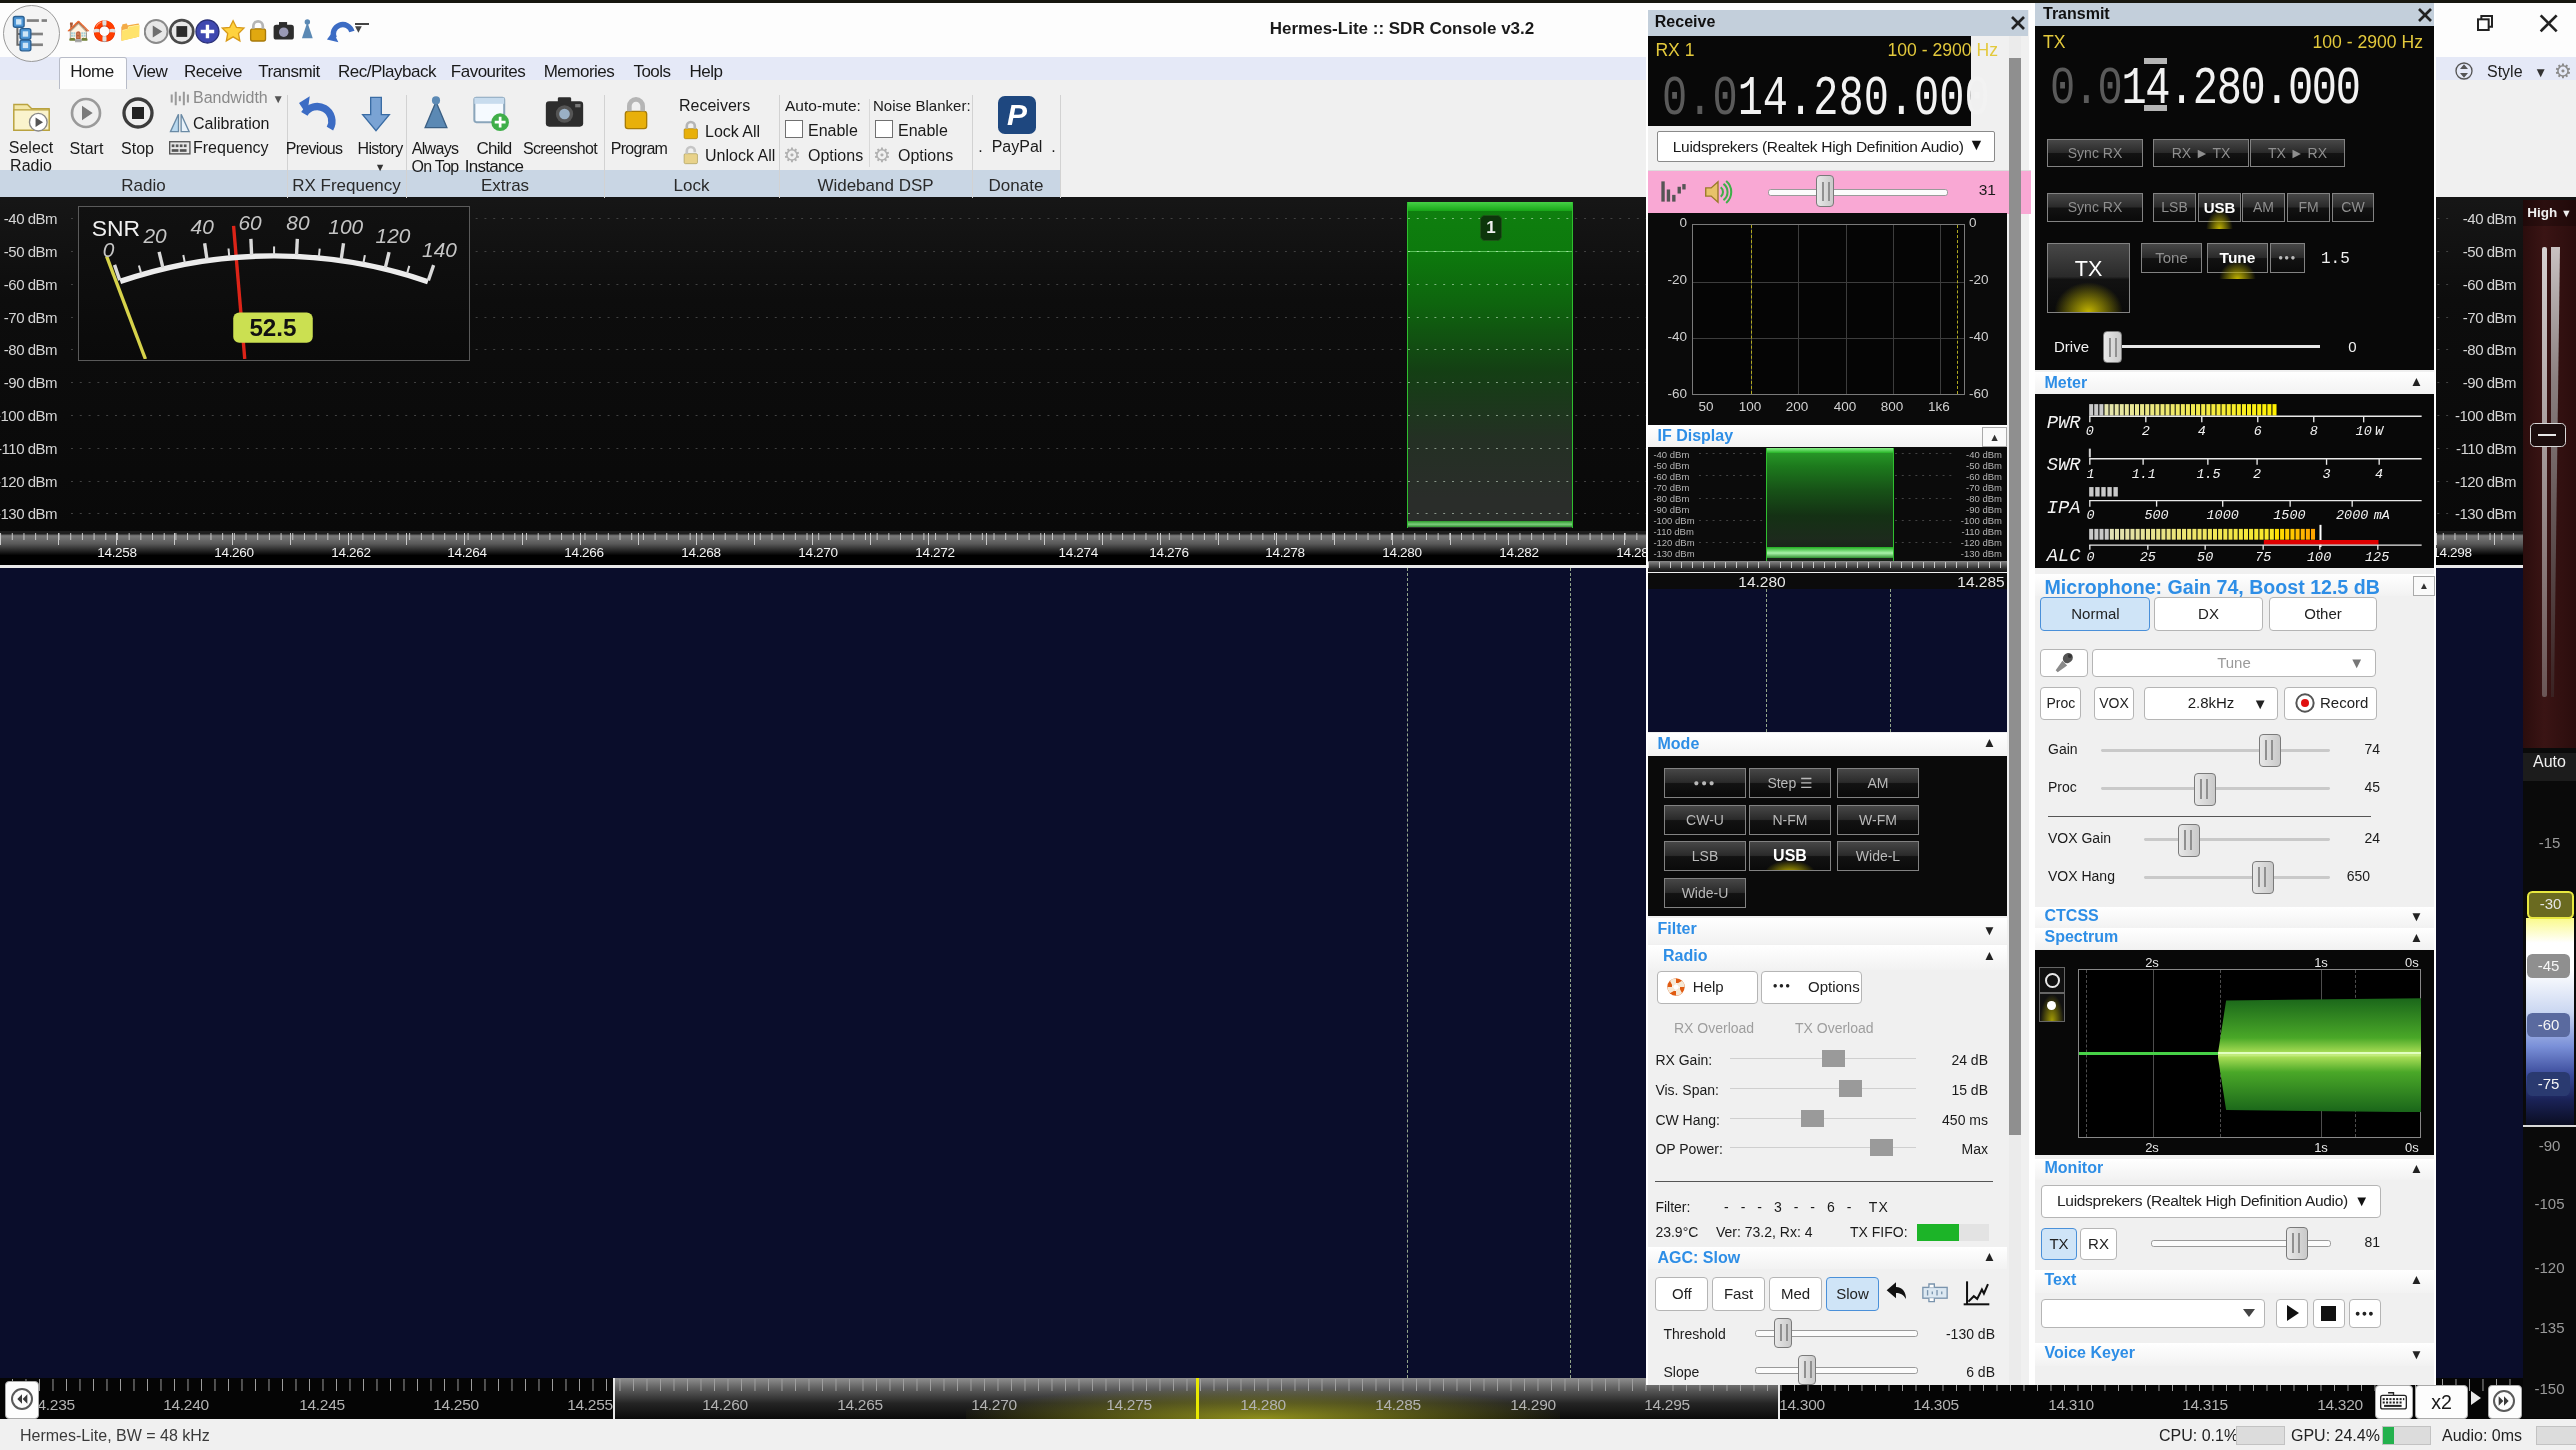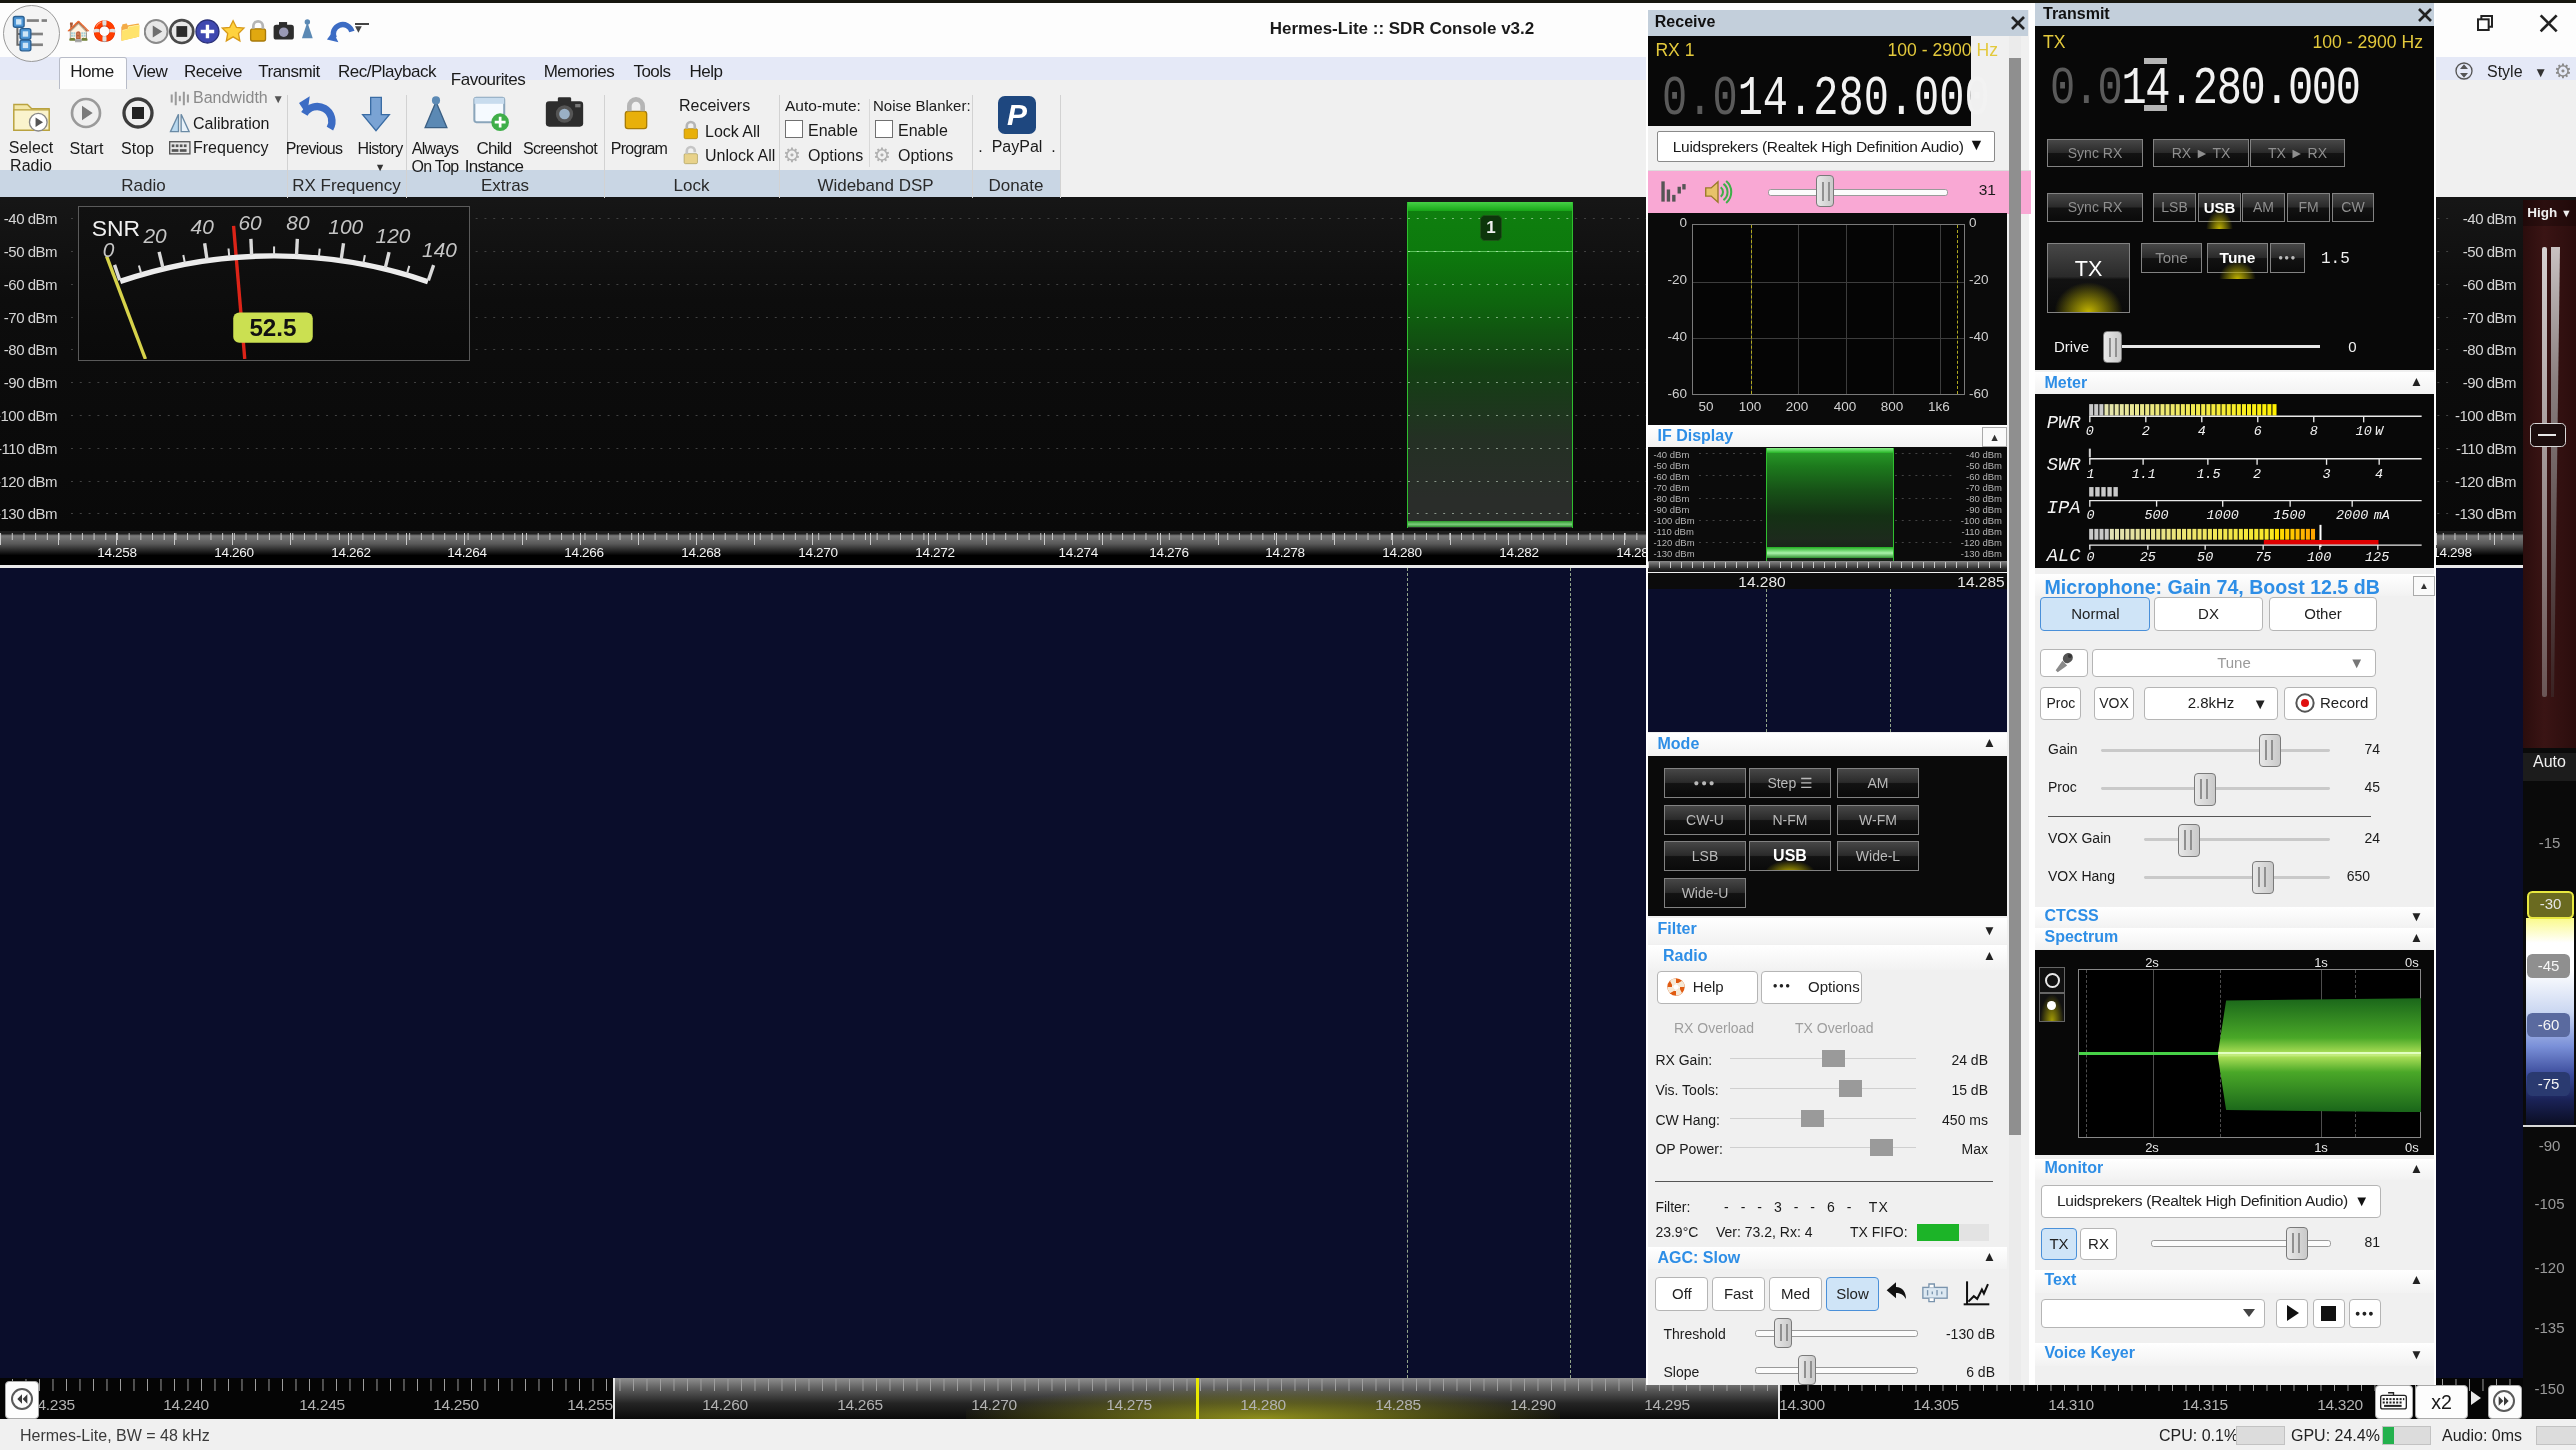"Favourites" span.abs { margin-top: 8px -> none }
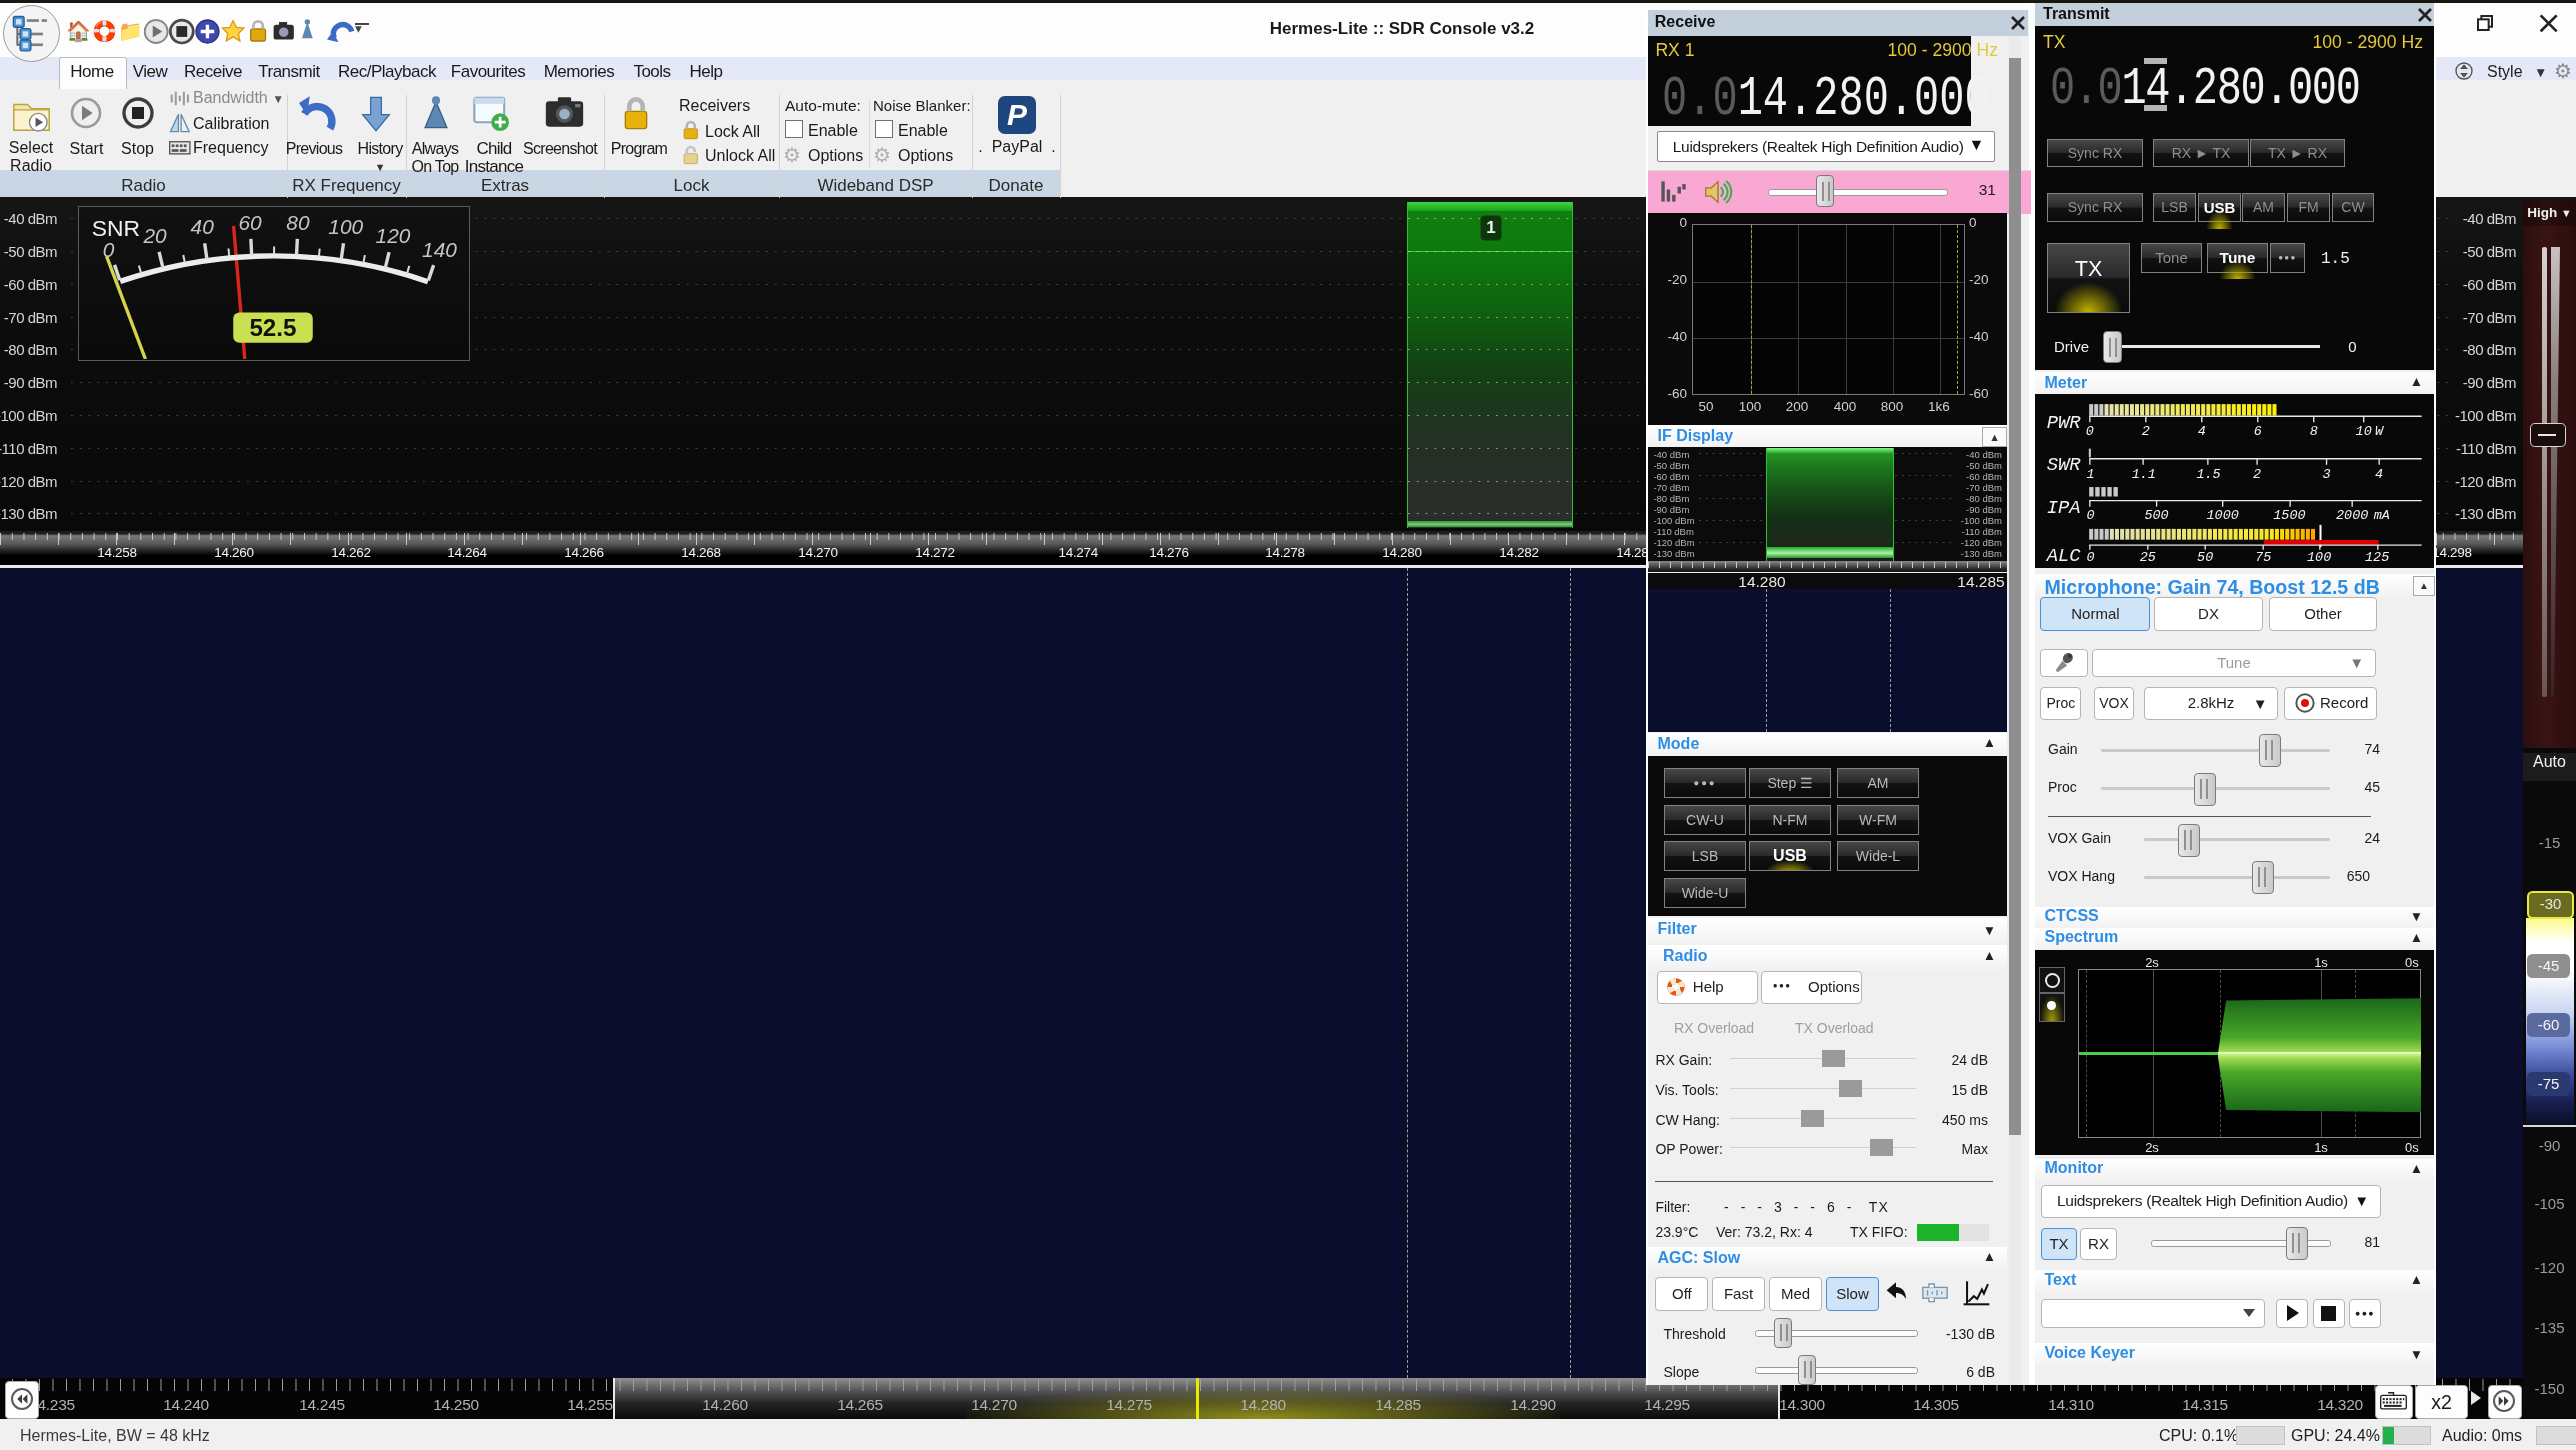"Vis. Tools:" div.row { text: Tools -> Span }
